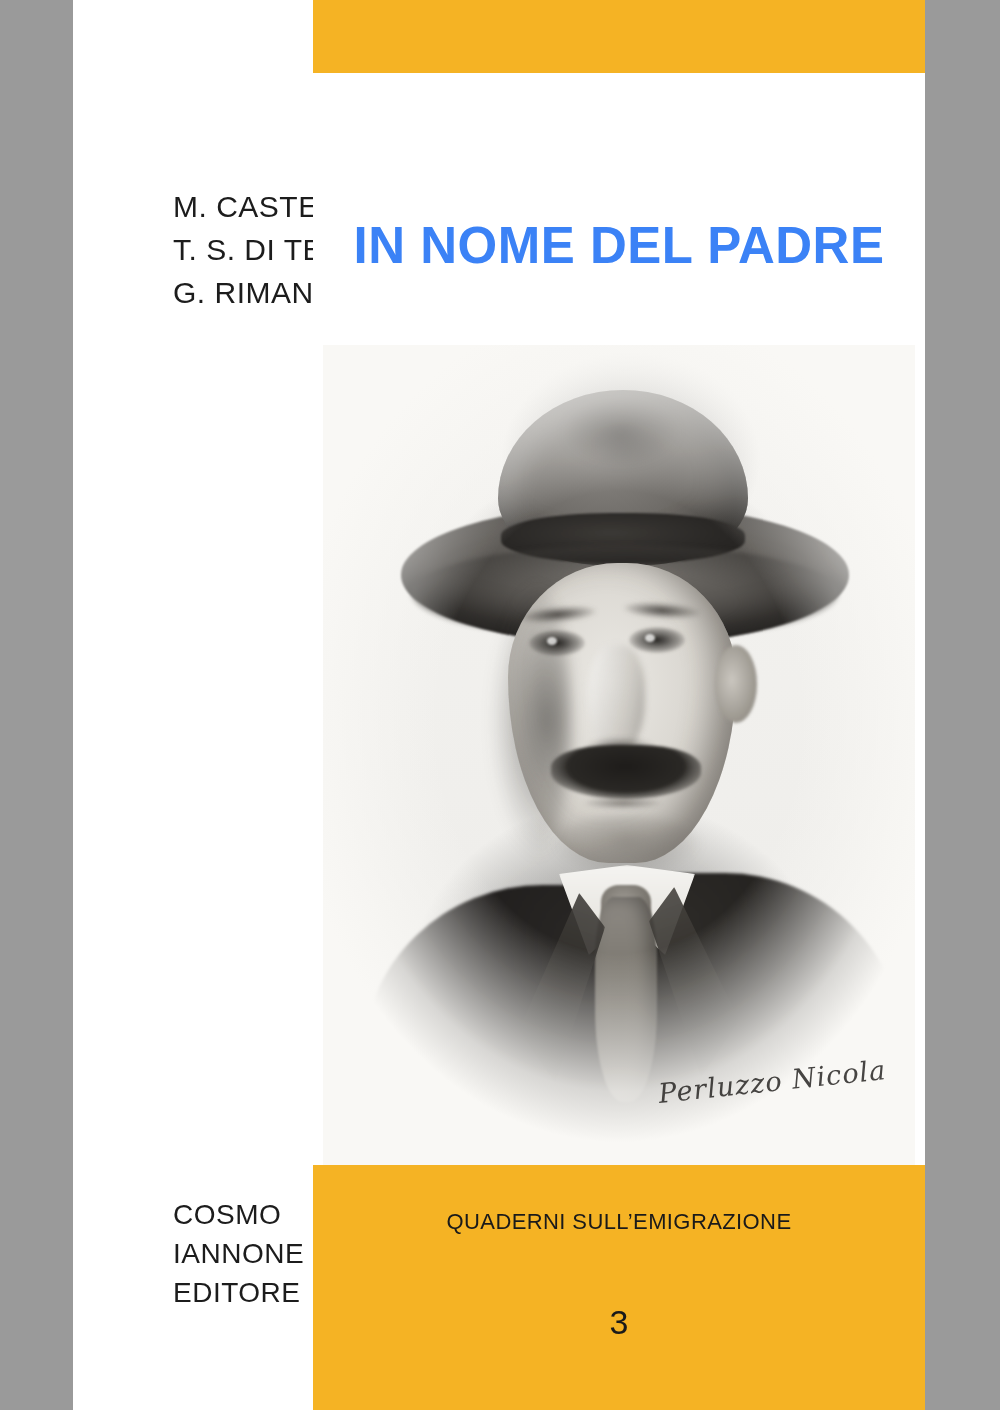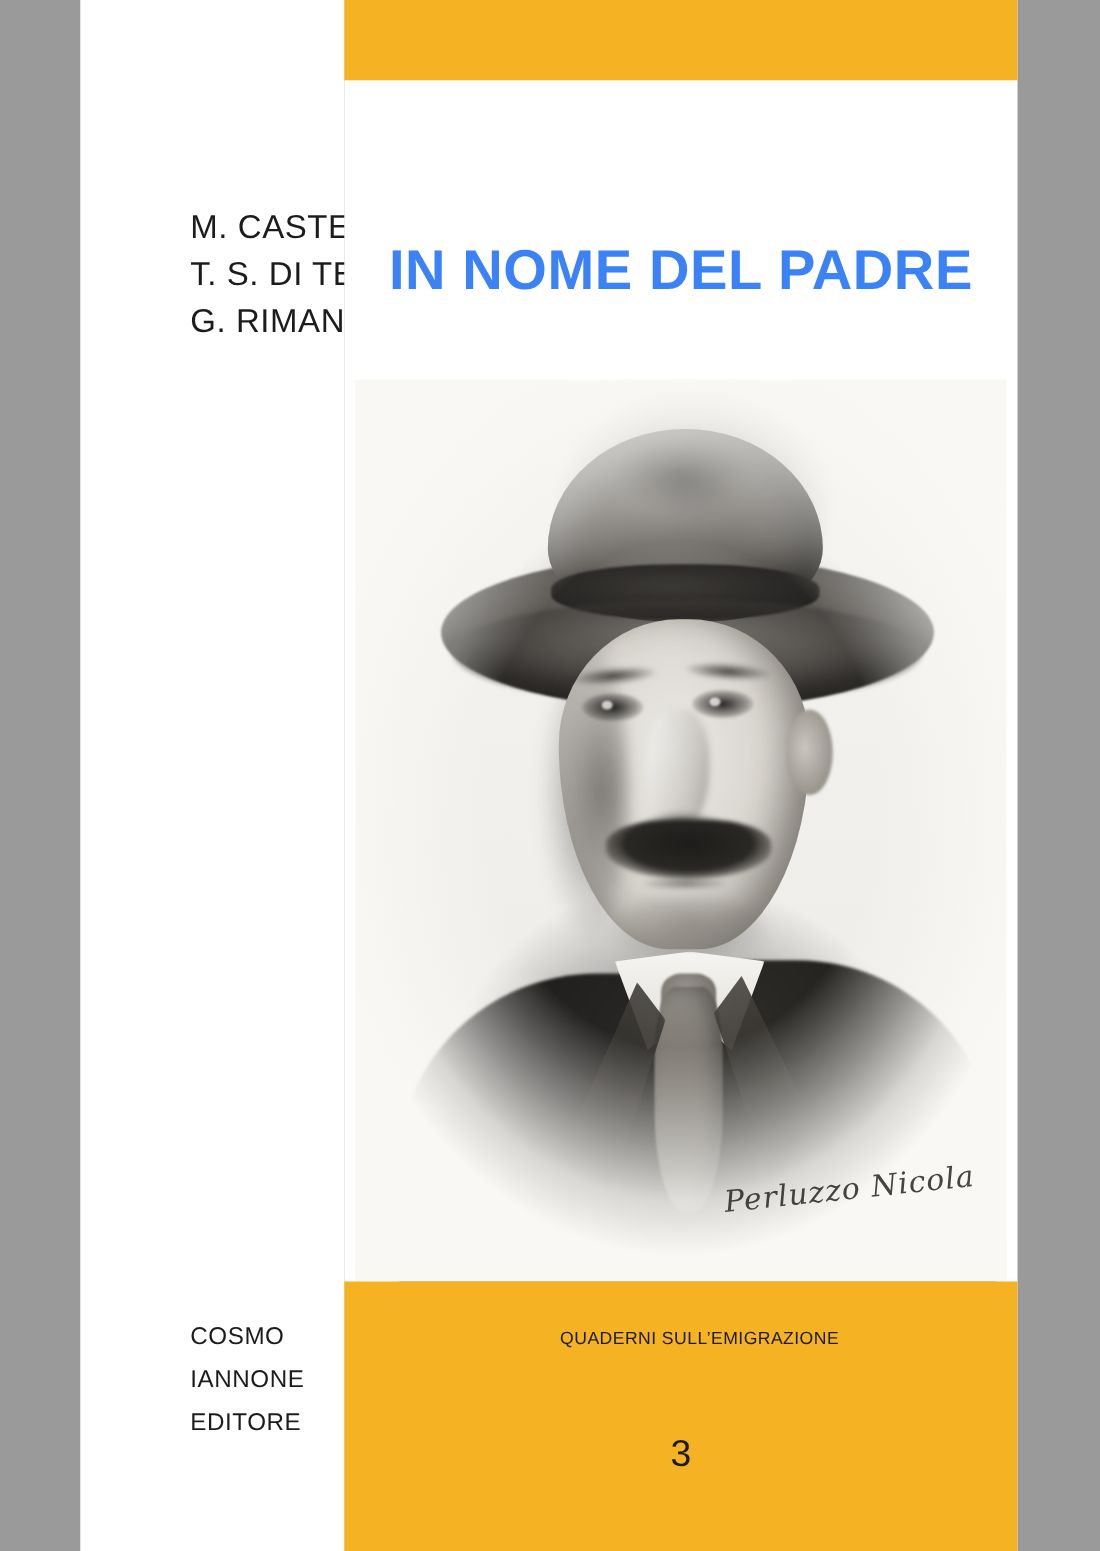"COSMO" .publisher { font-size: 22px -> 28px }
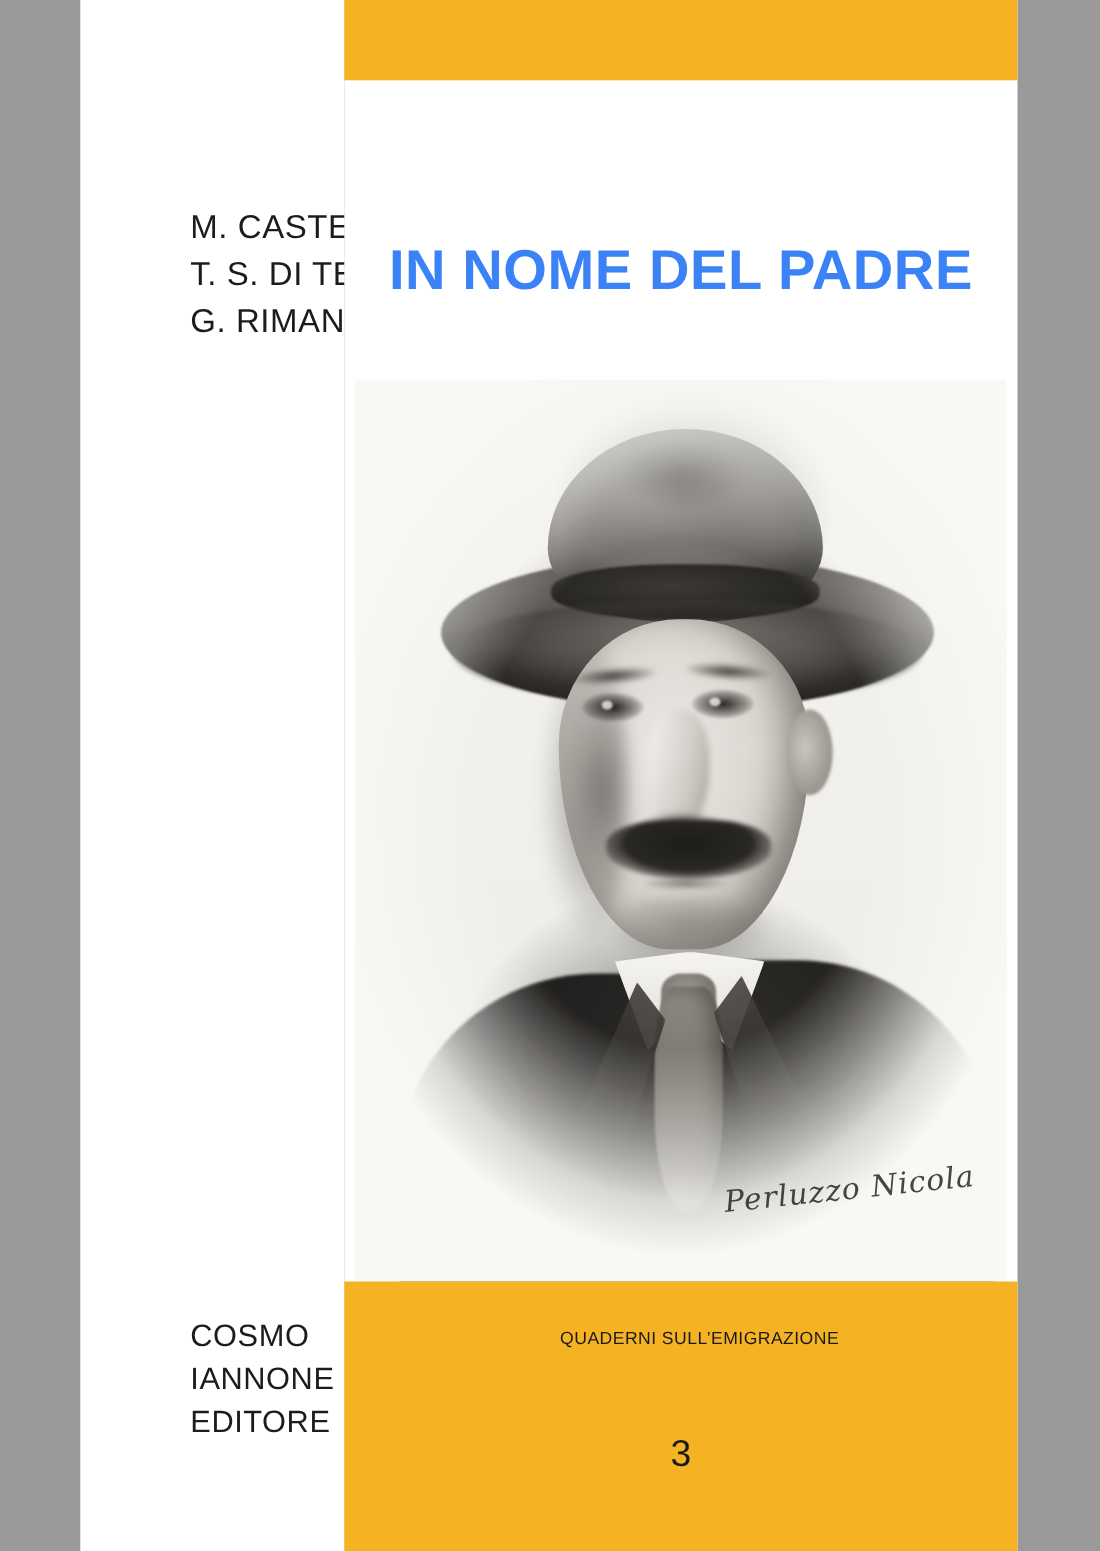"QUADERNI SULL’EMIGRAZIONE" .series-title { font-size: 16px -> 22px; left: 17px -> 0 }
